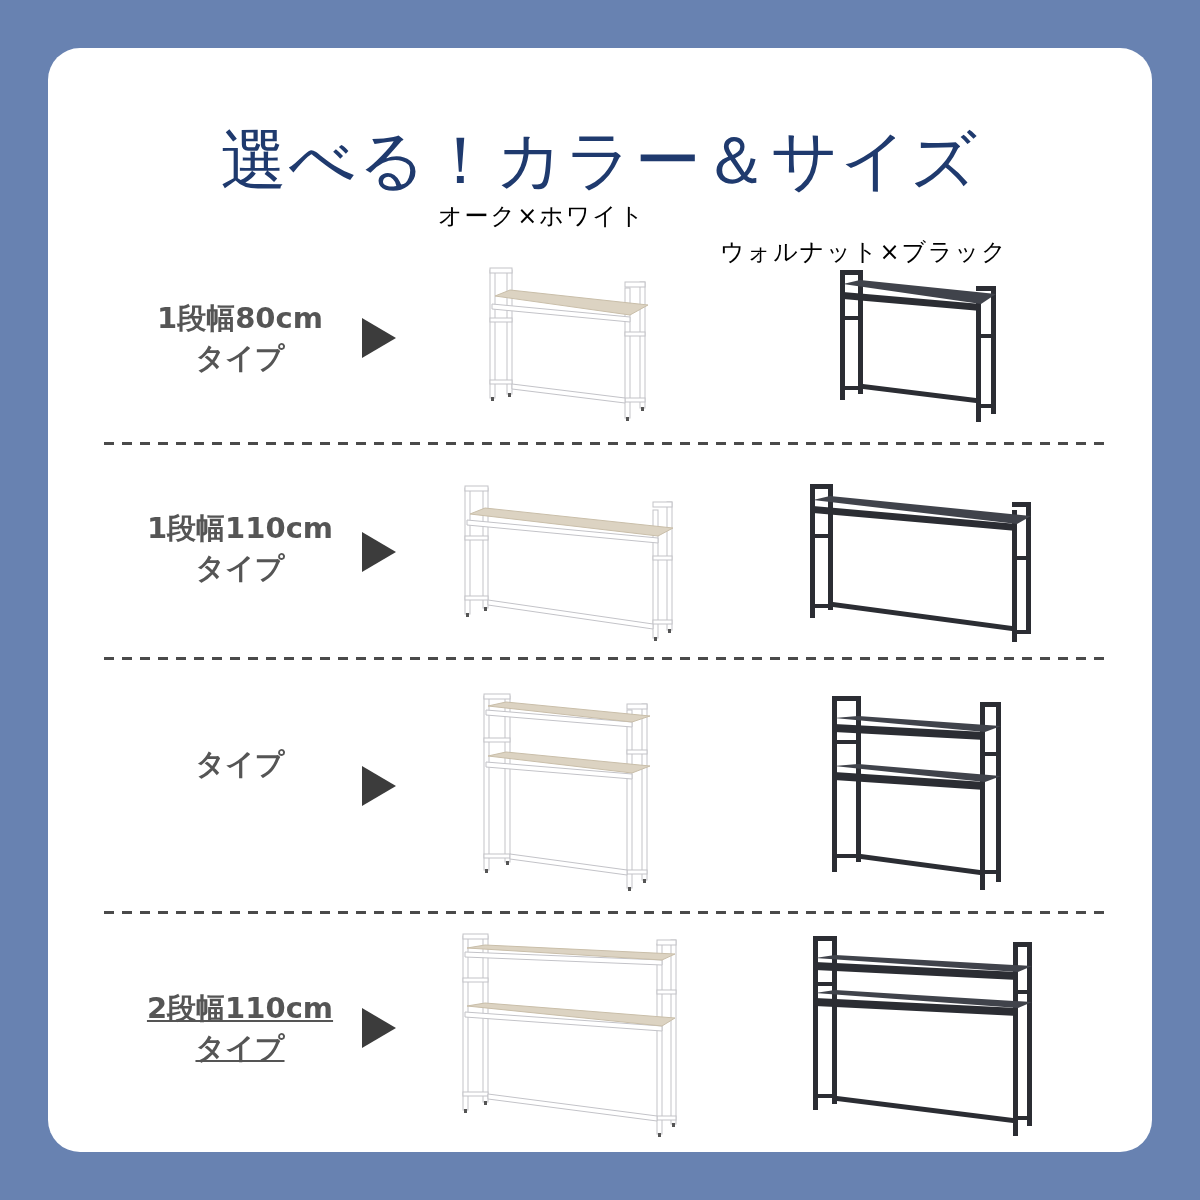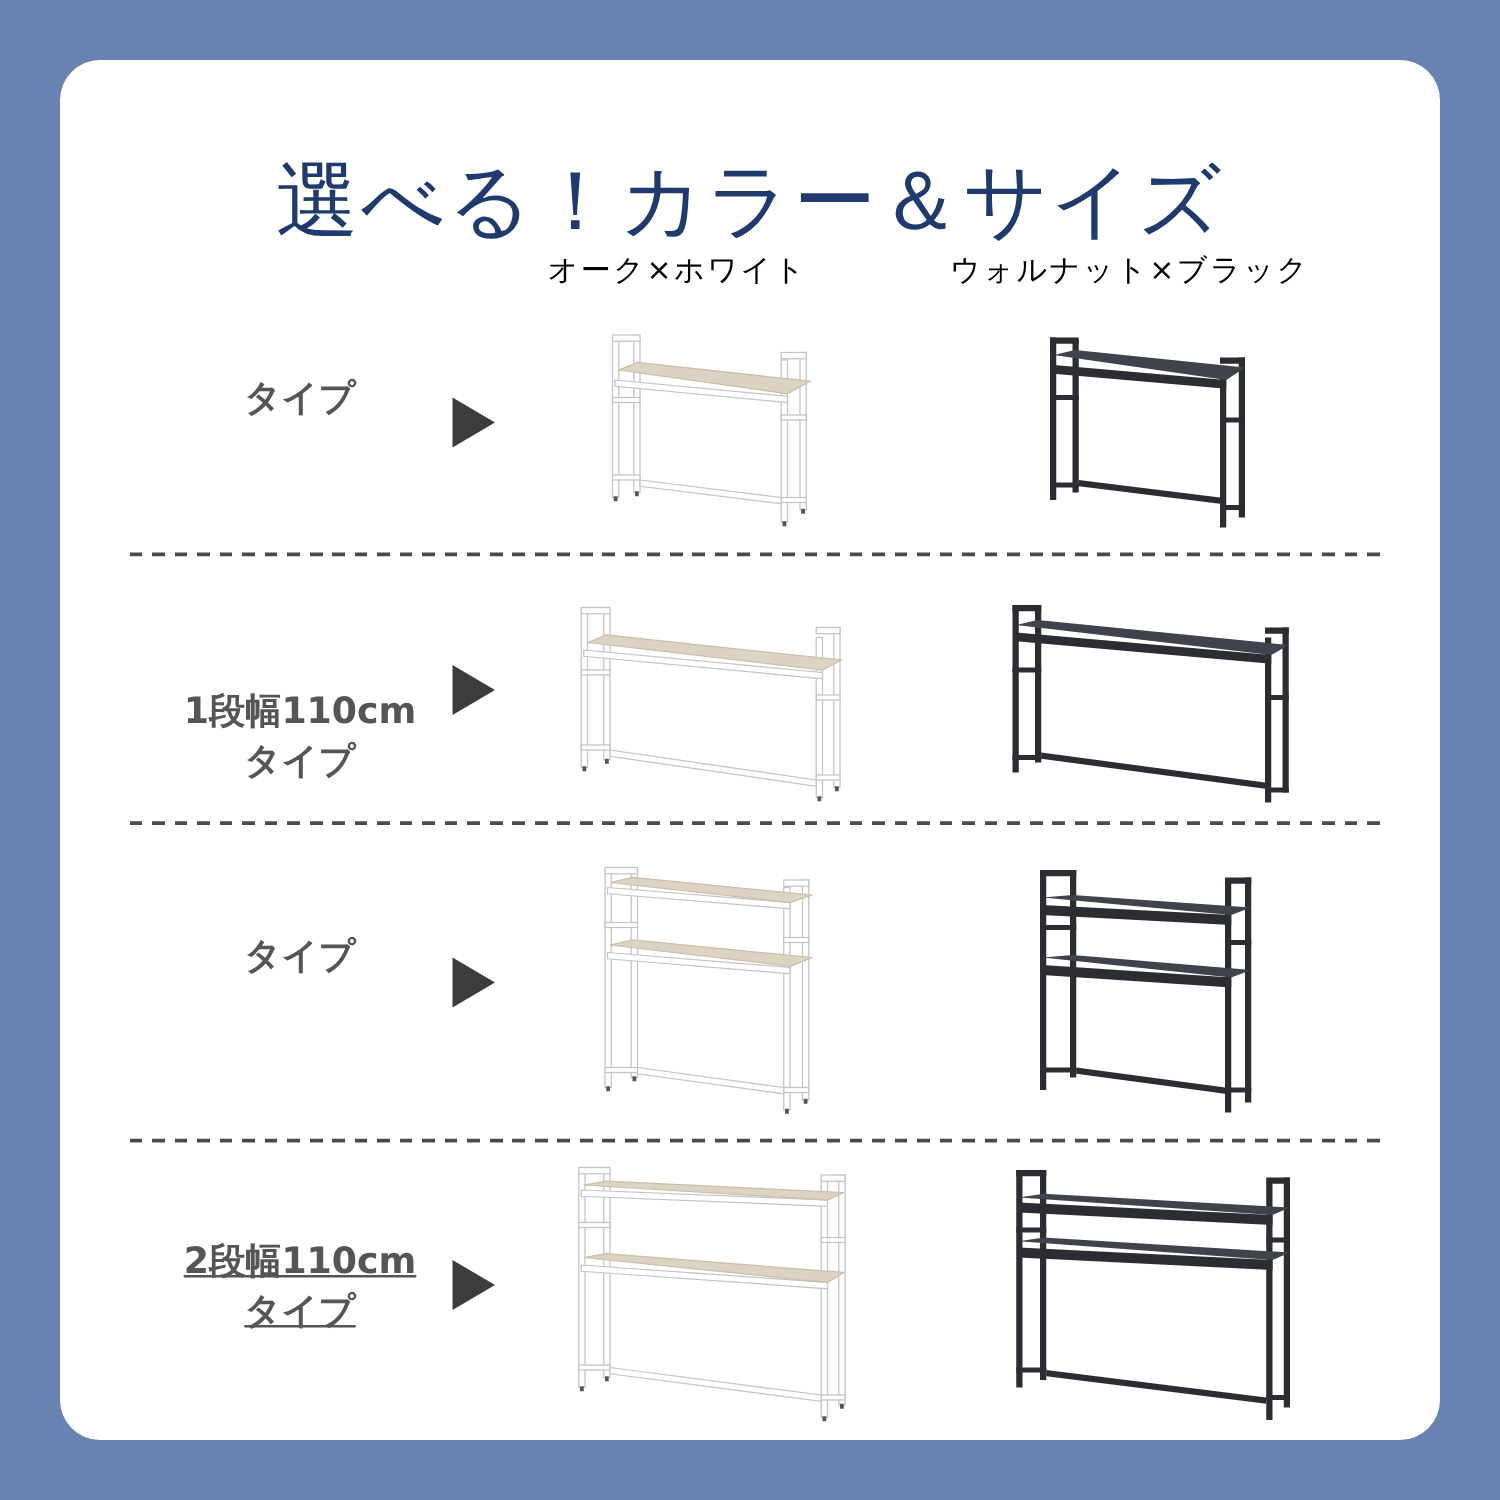"ウォルナット×ブラック" .col-walnut { left: 760px -> 720px; margin-top: none -> 36px }
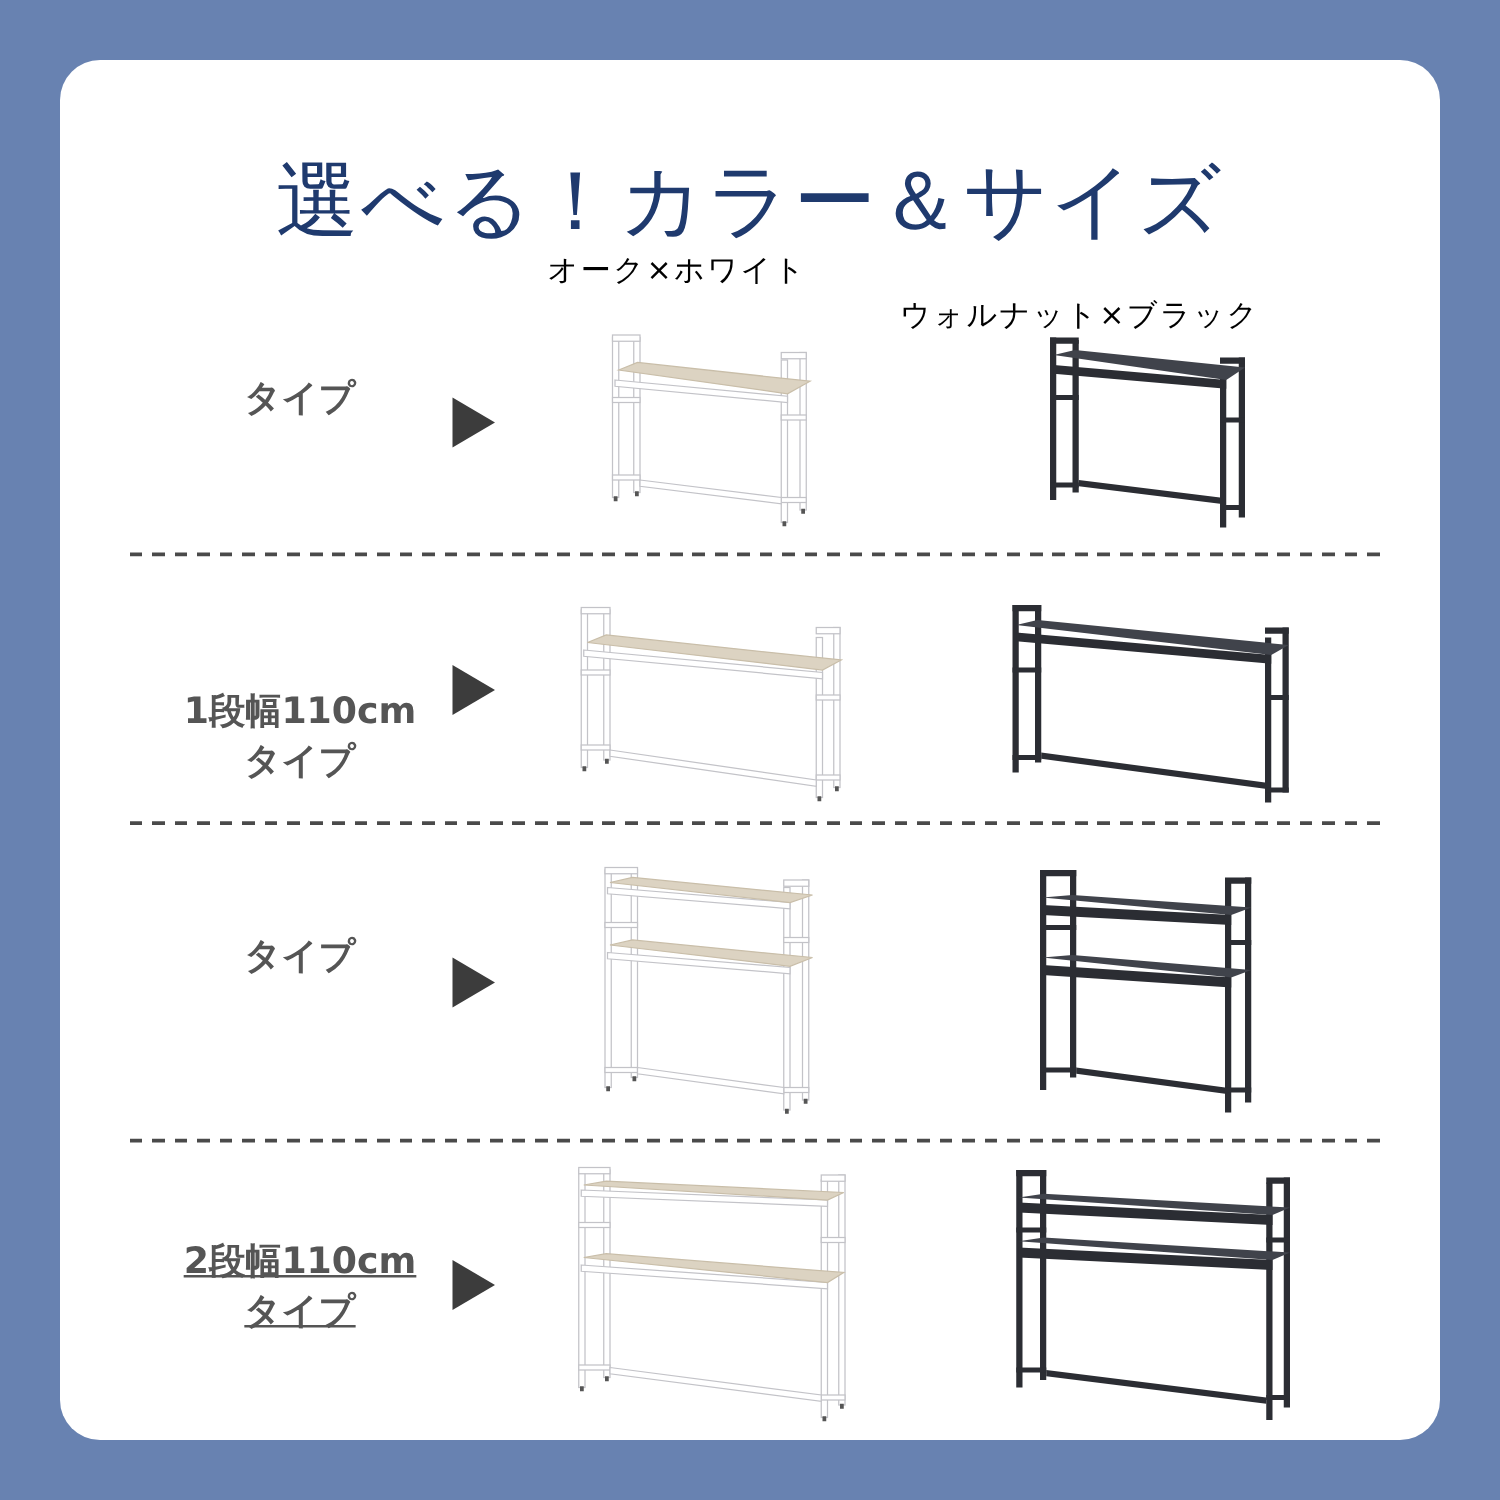"1段幅80cm" div { html: none -> <div>1段幅80cm</div> }
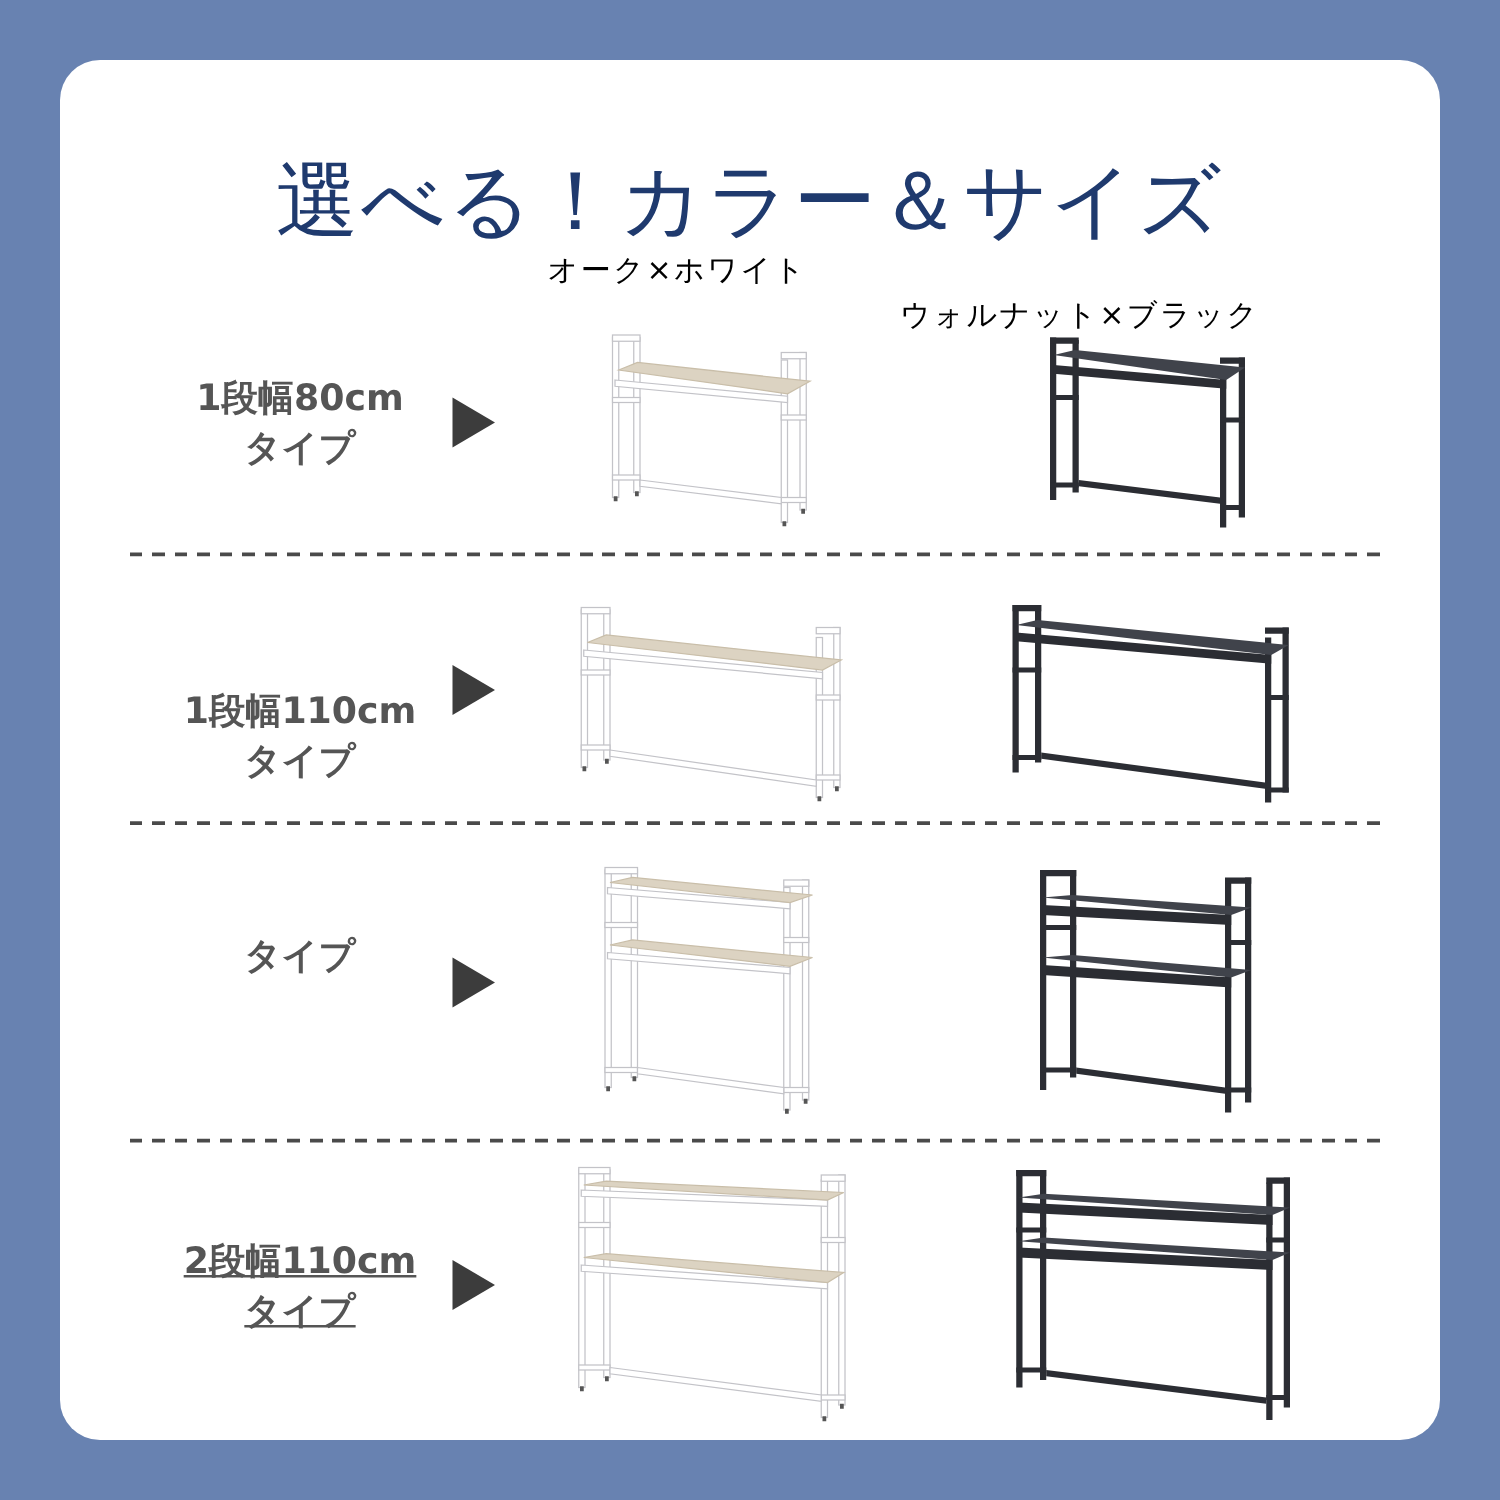"1段幅110cm" div.row-label { margin-top: 40px -> none }
